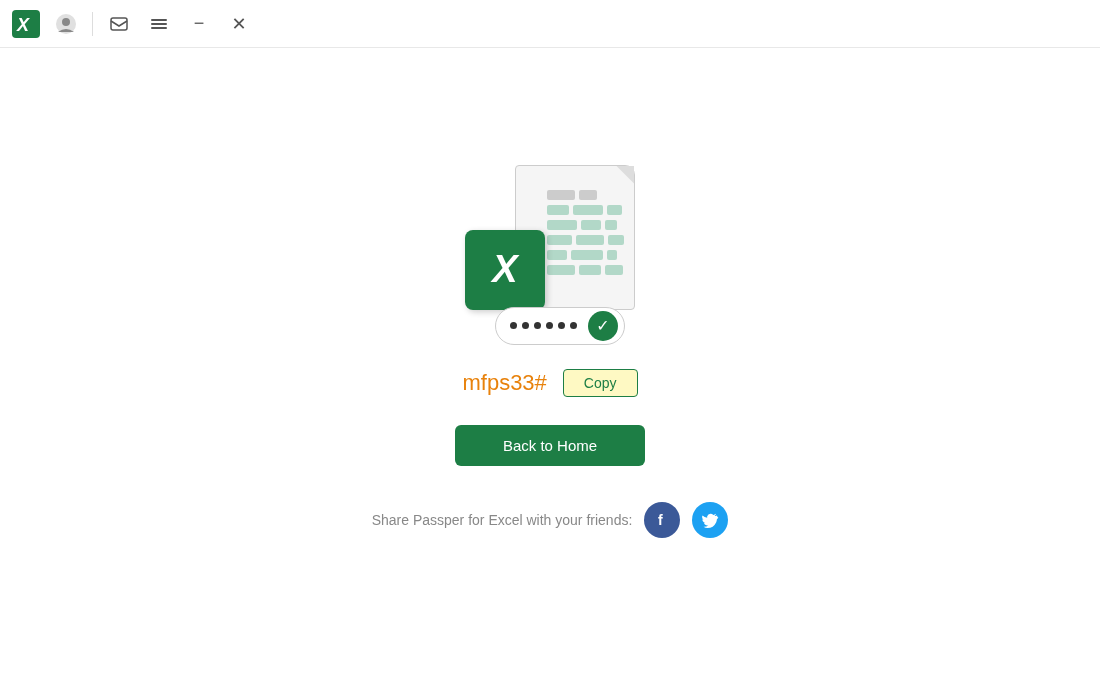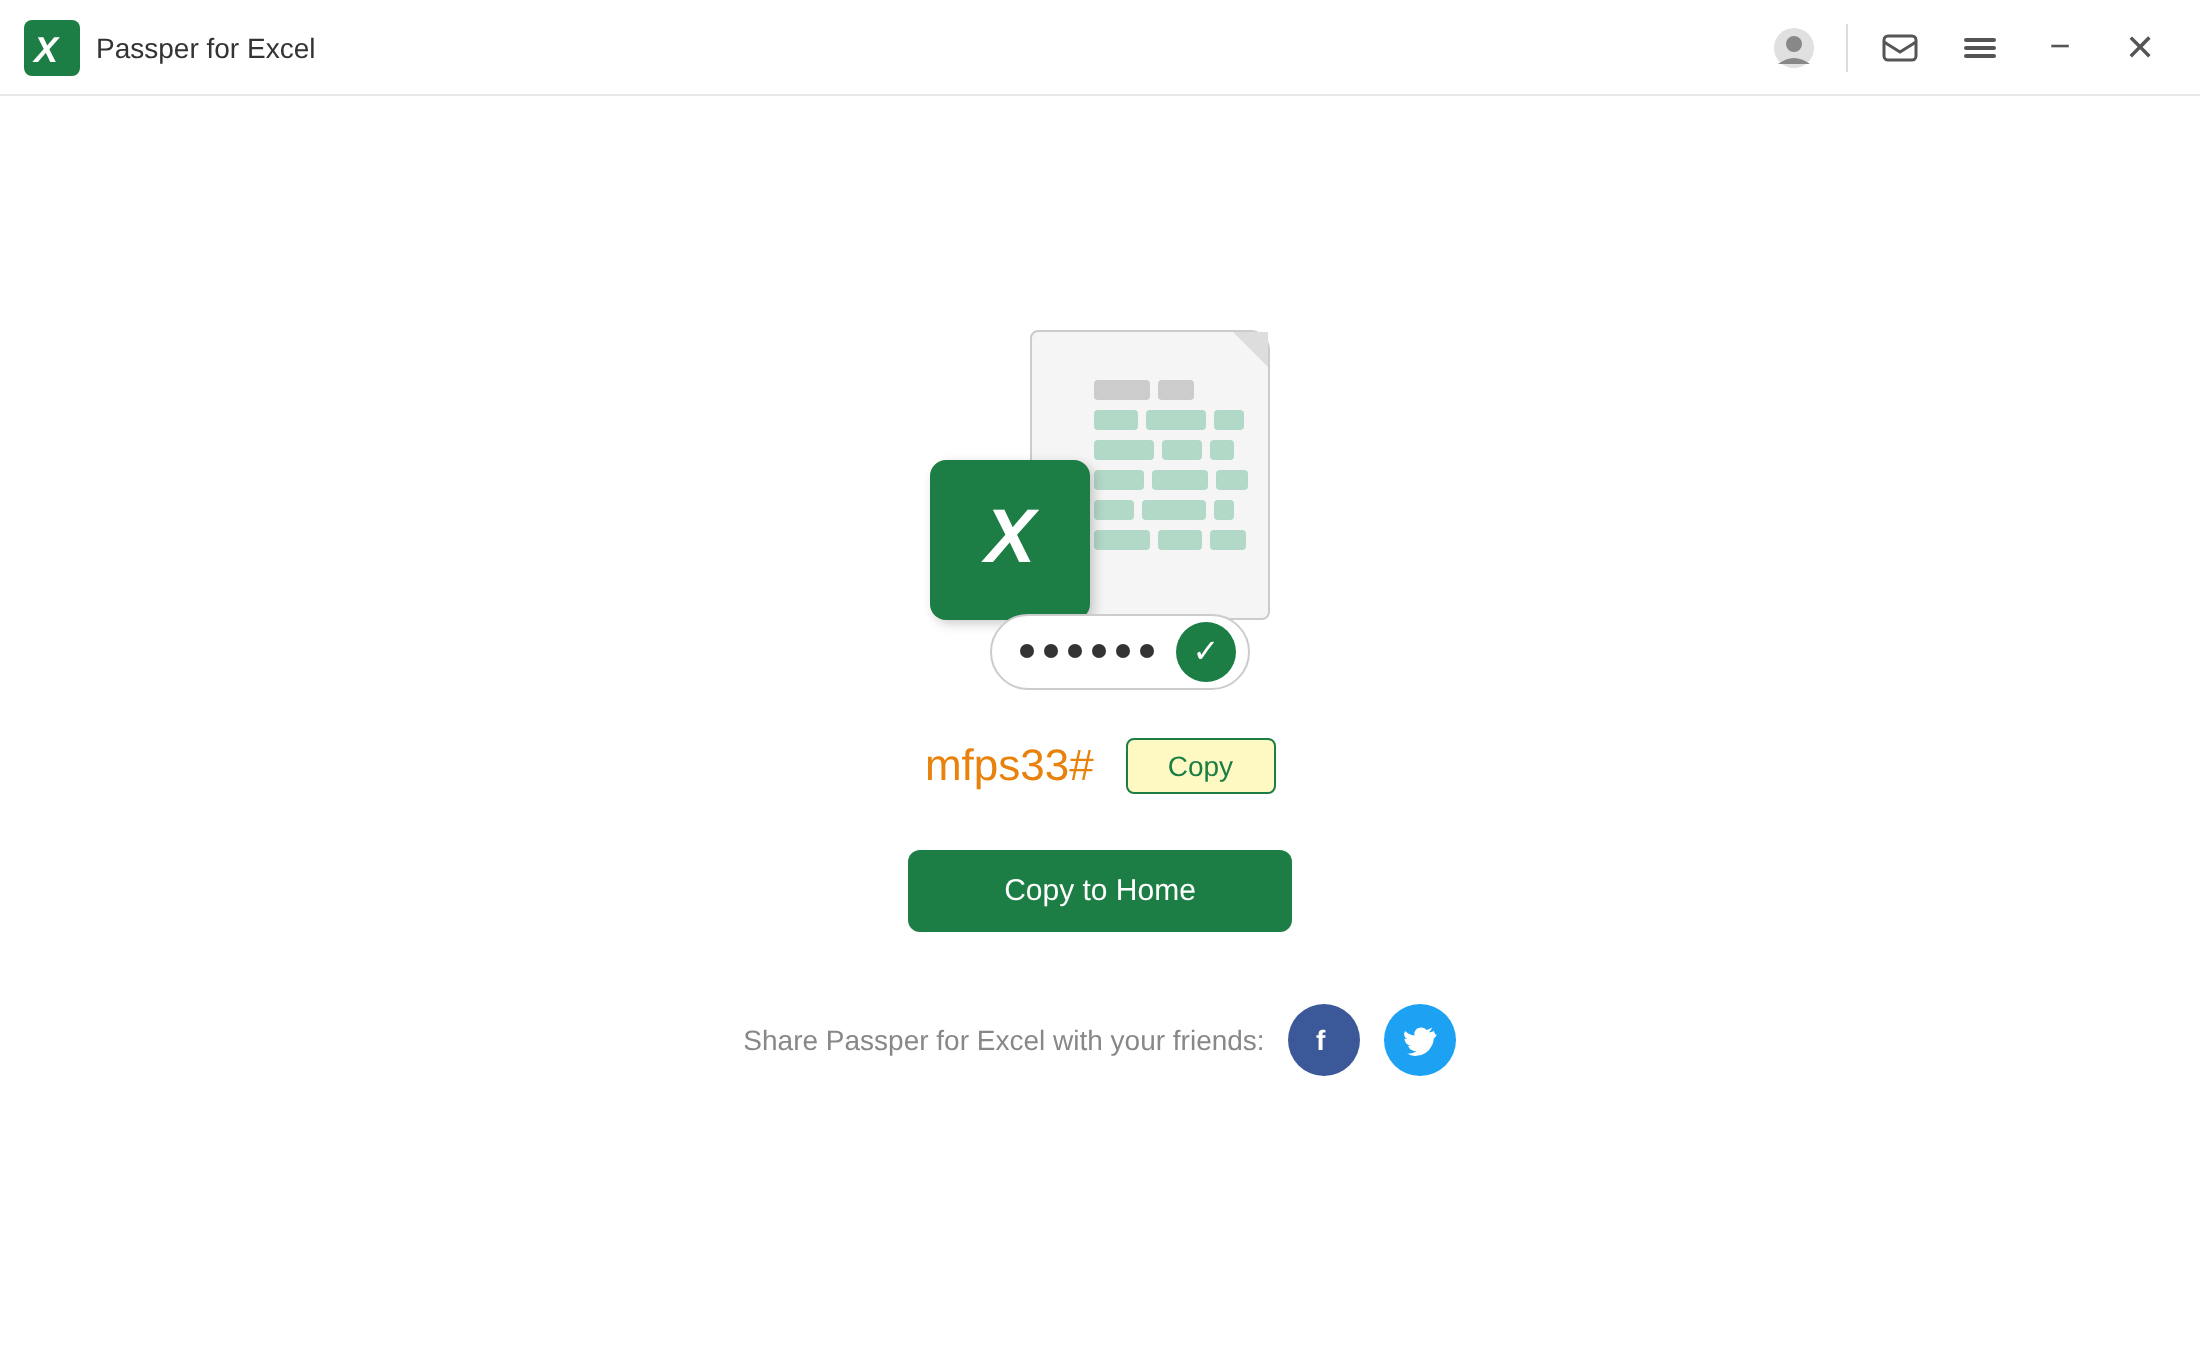"Passper for Excel" span.title-bar-title { html: <span>Passper for Excel</span> -> none }
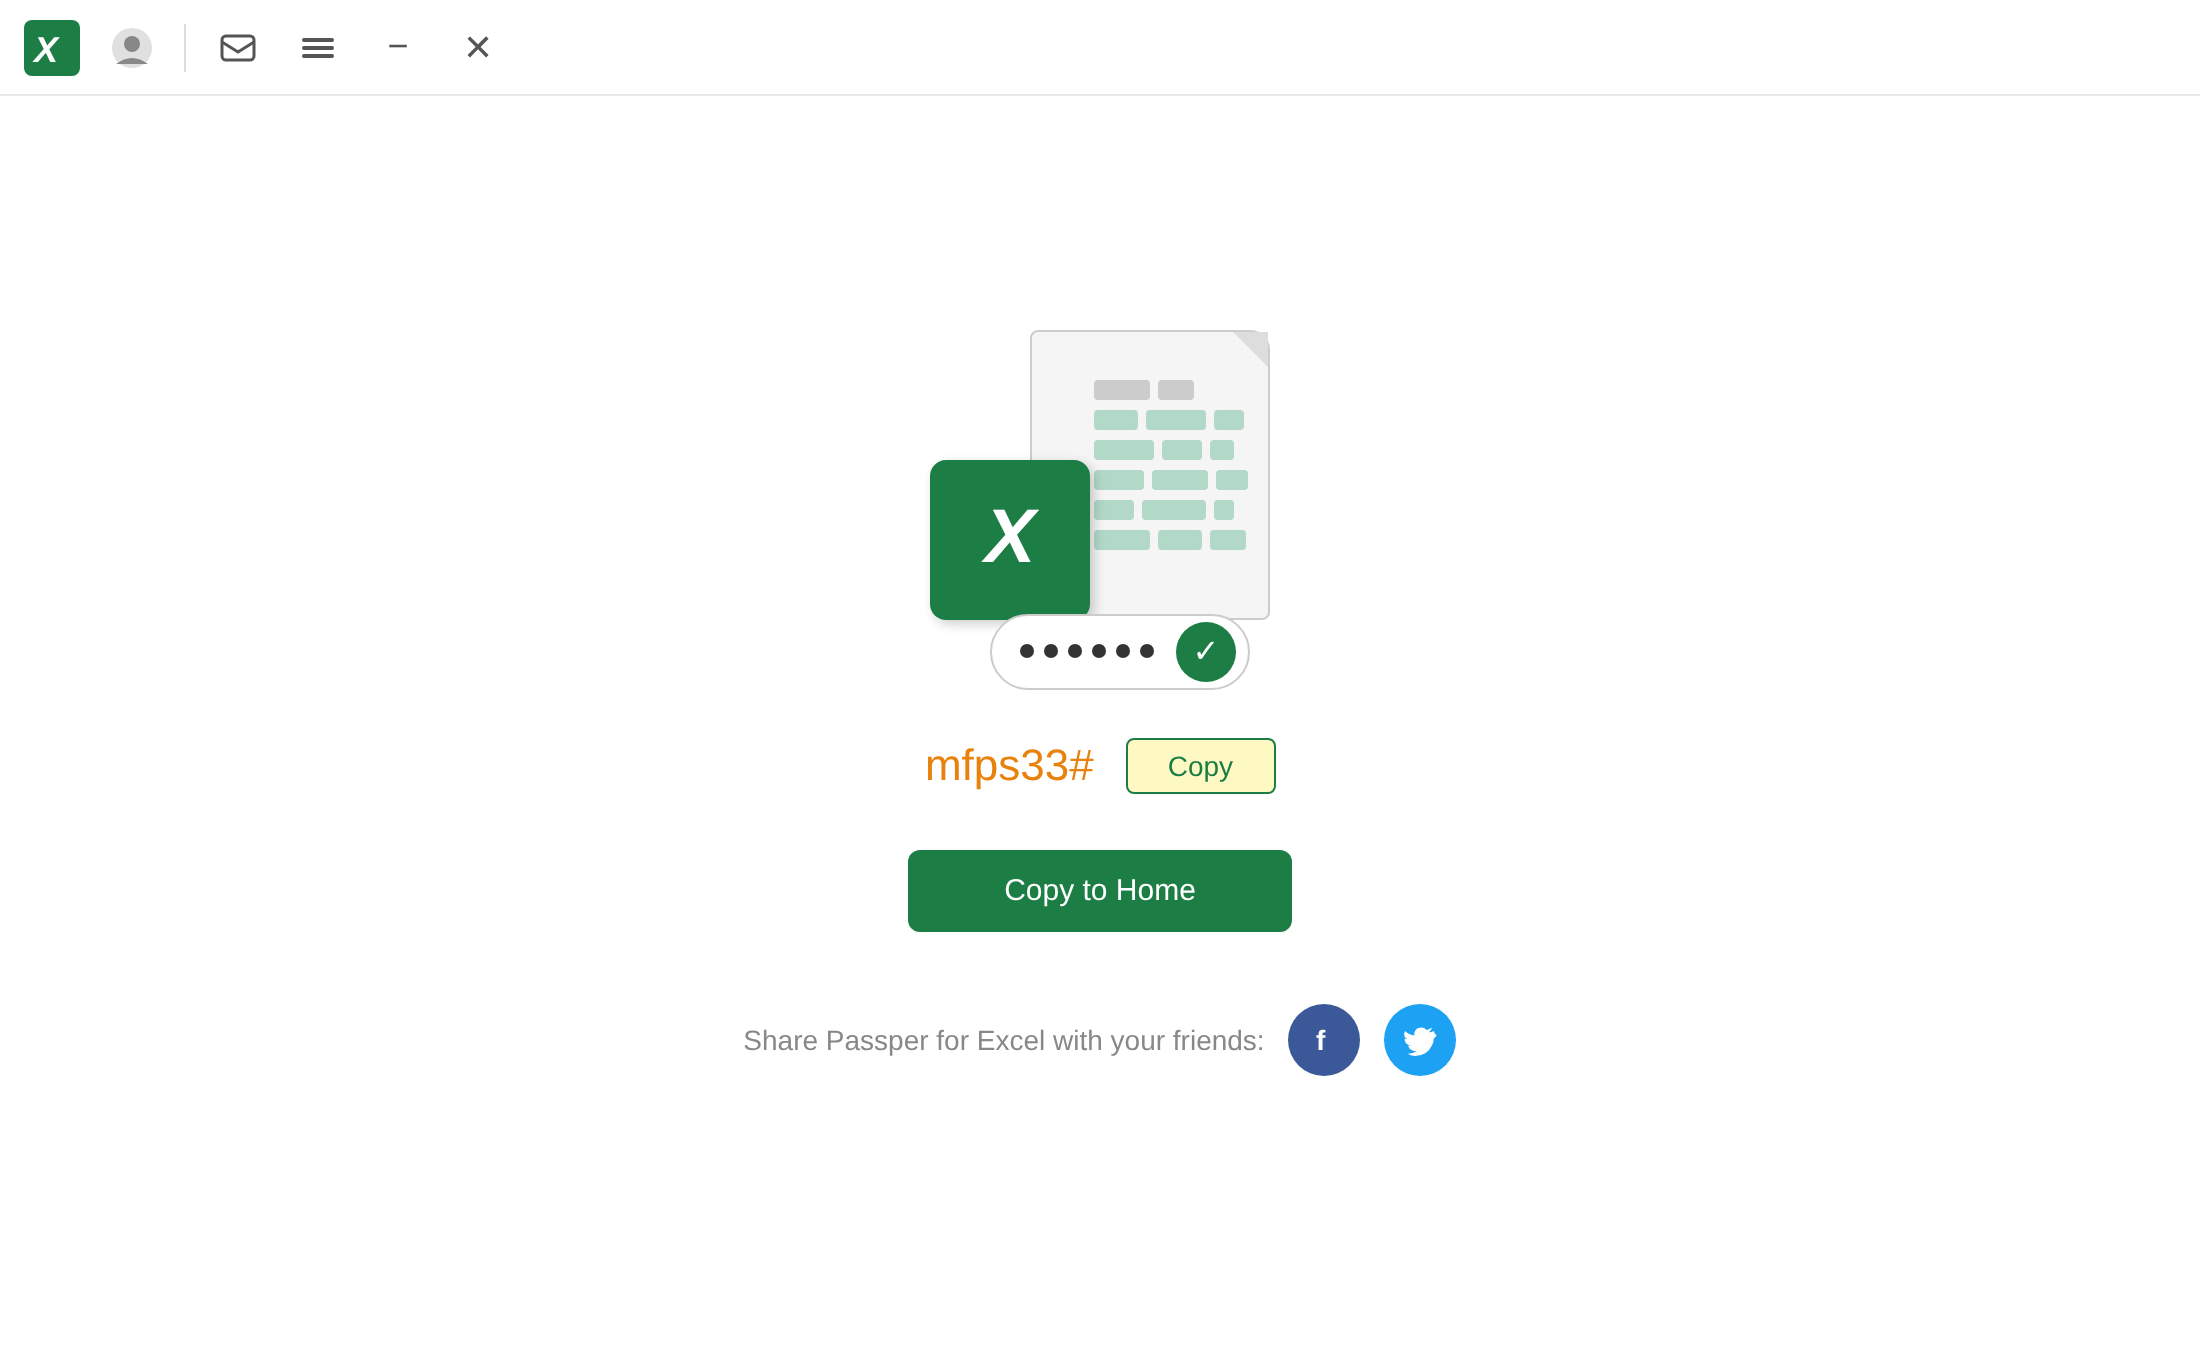"Copy to Home" button.back-button { text: Copy -> Back }
